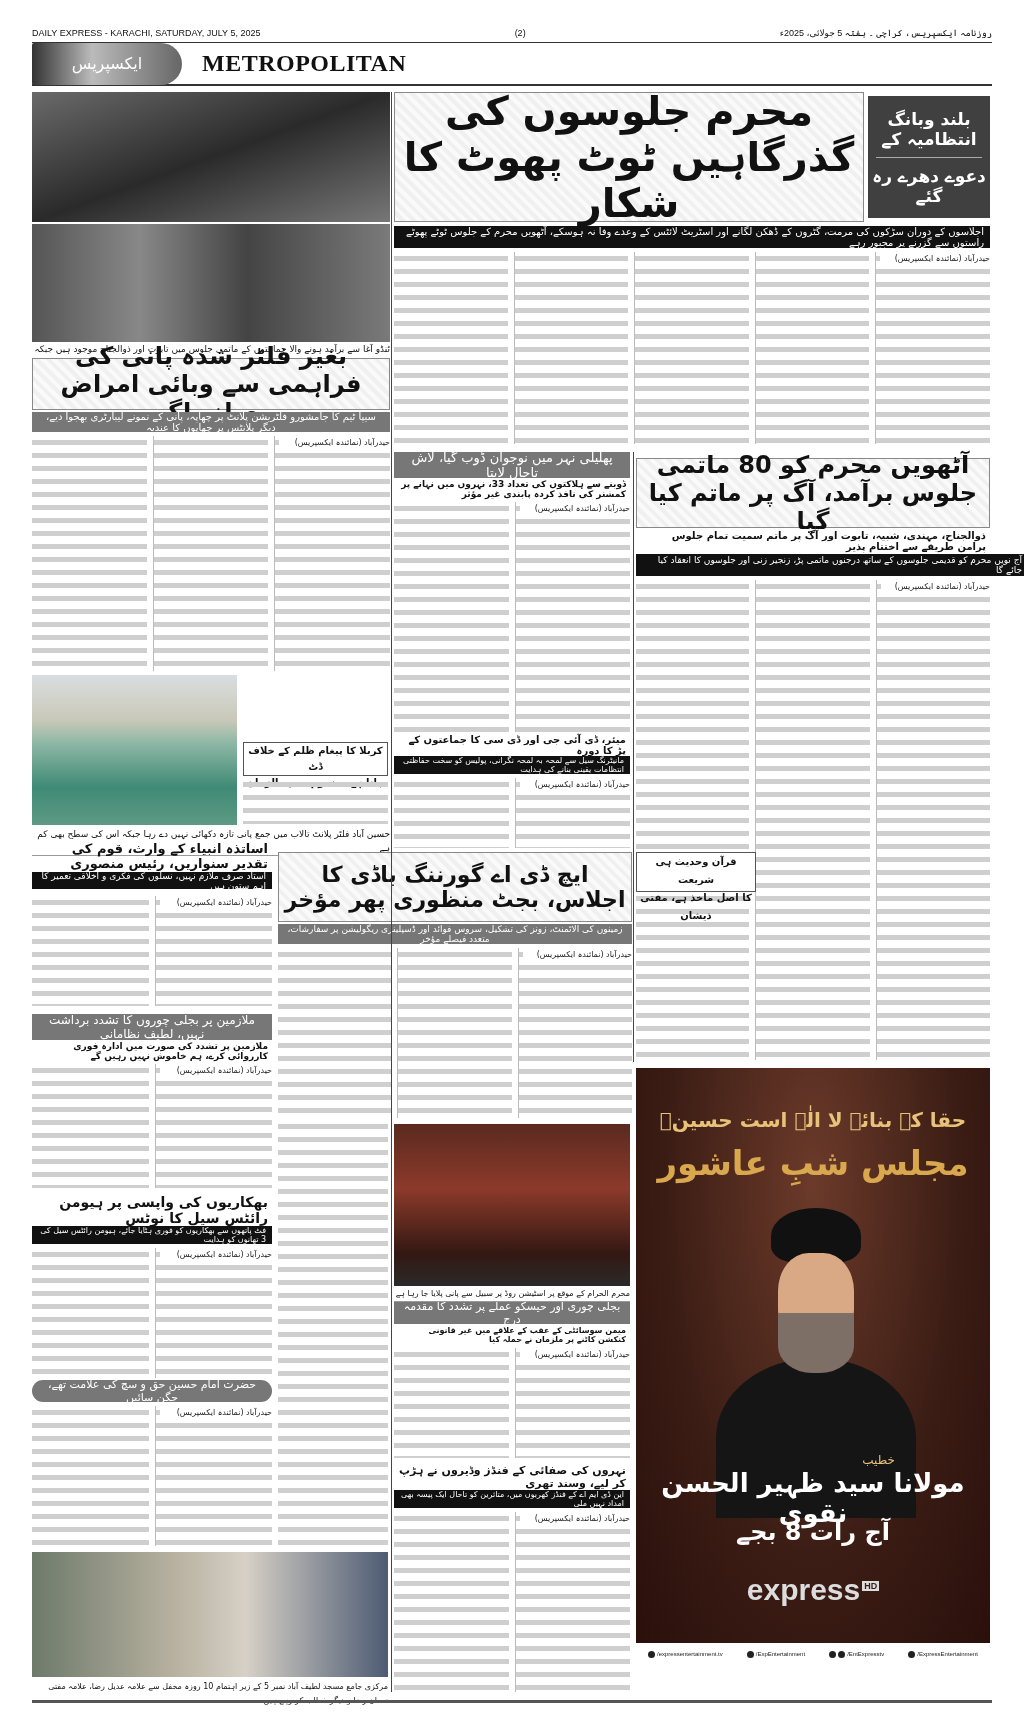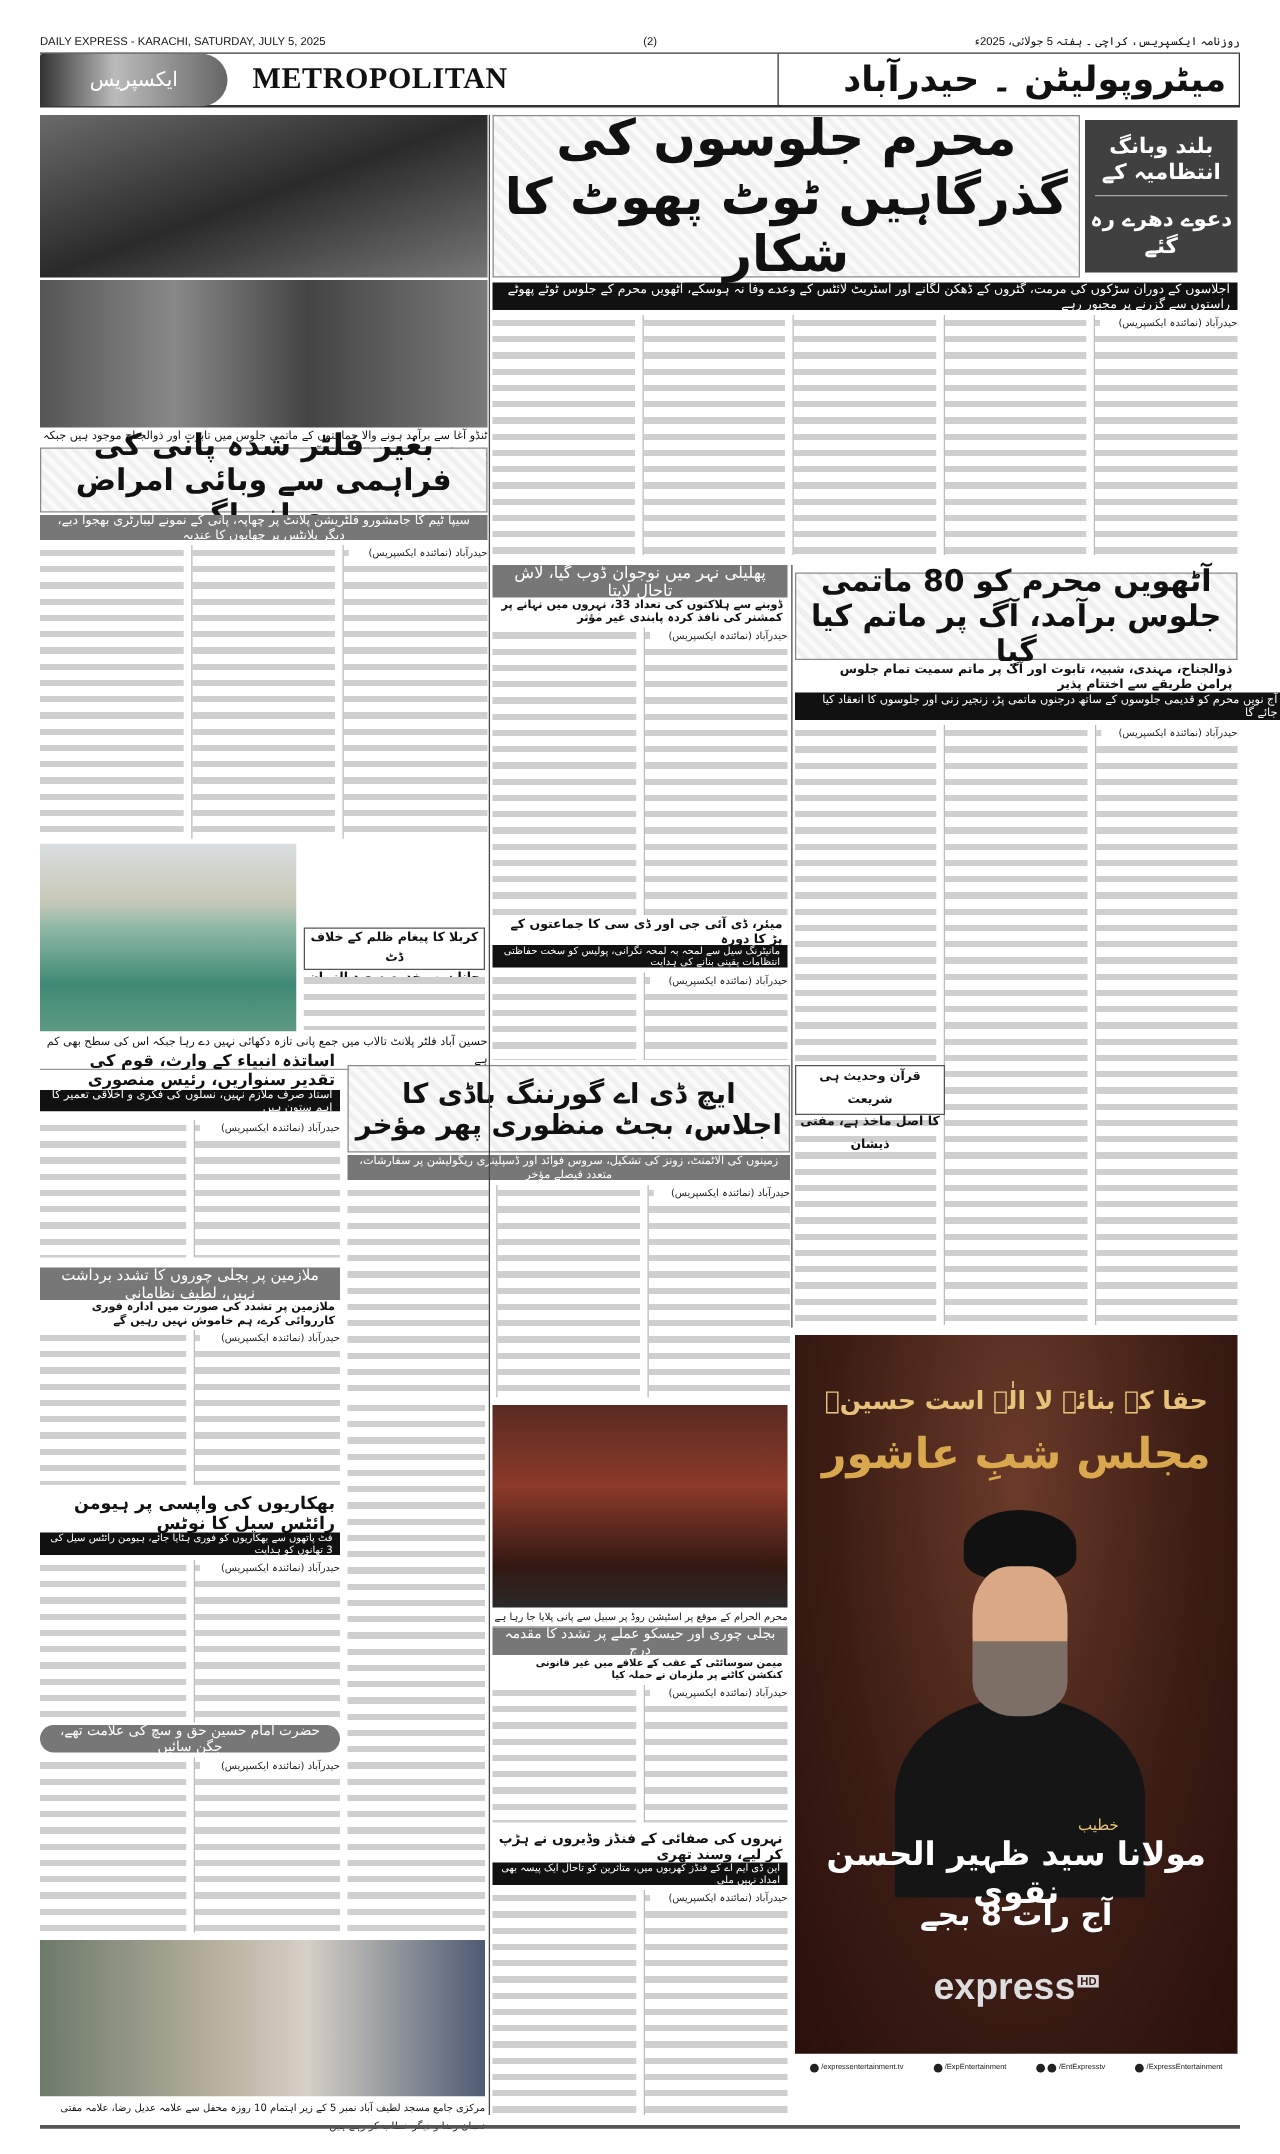"میٹروپولیٹن ۔ حیدرآباد" div.metro-ur { html: <div>میٹروپولیٹن ۔ حیدرآباد</div> -> none }
